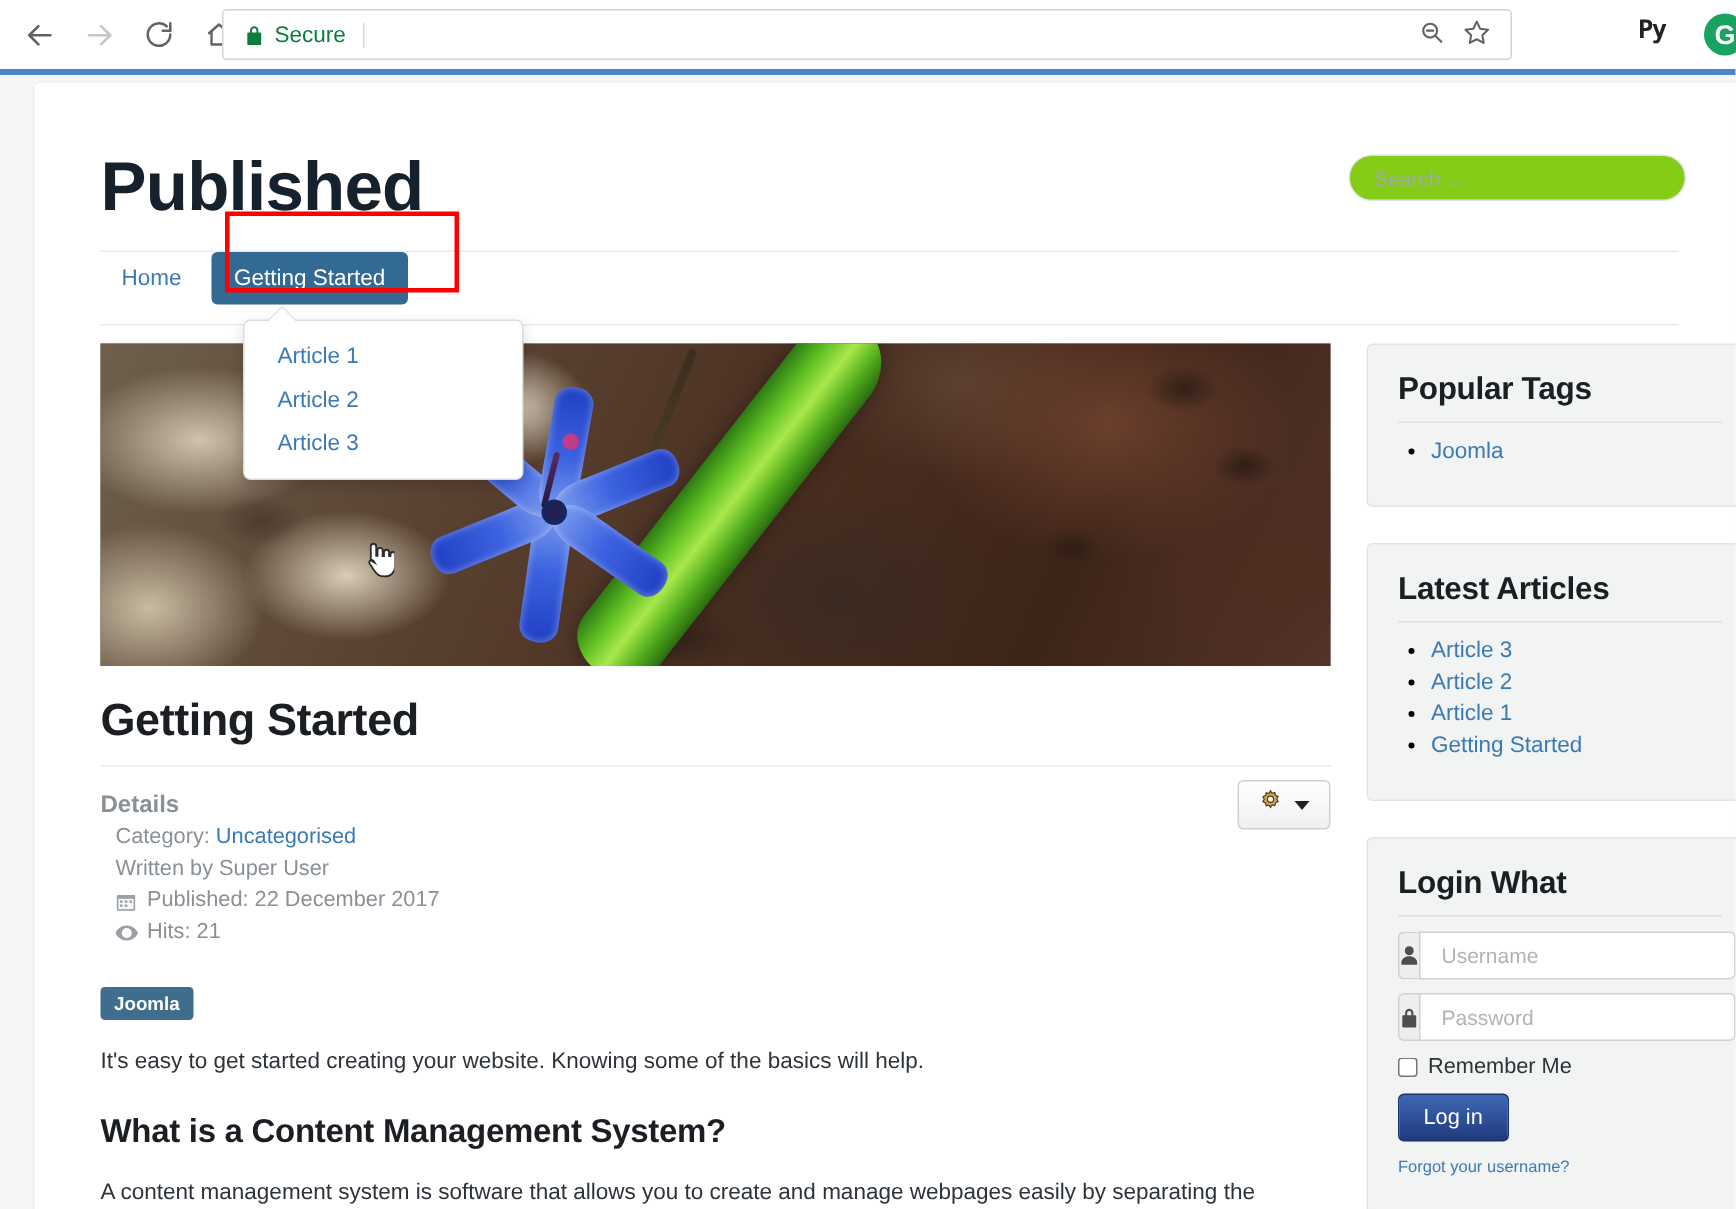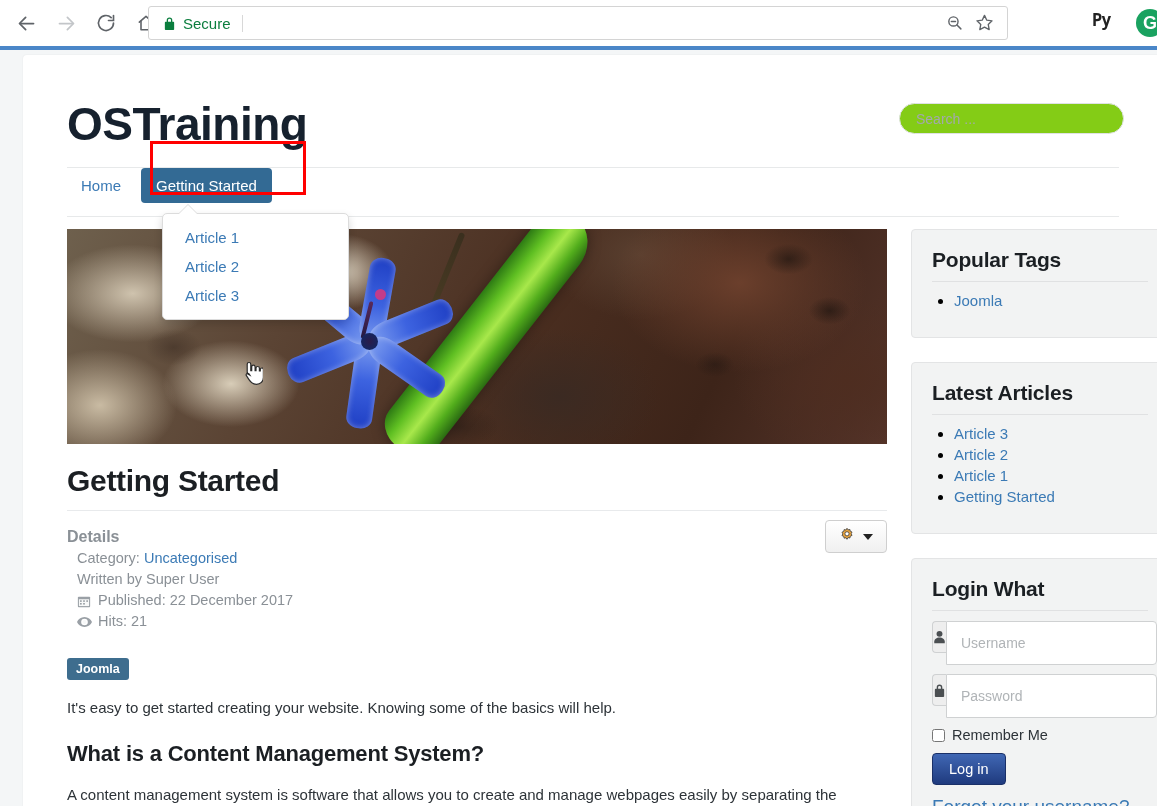"OSTraining" div { text: OSTraining -> Published }
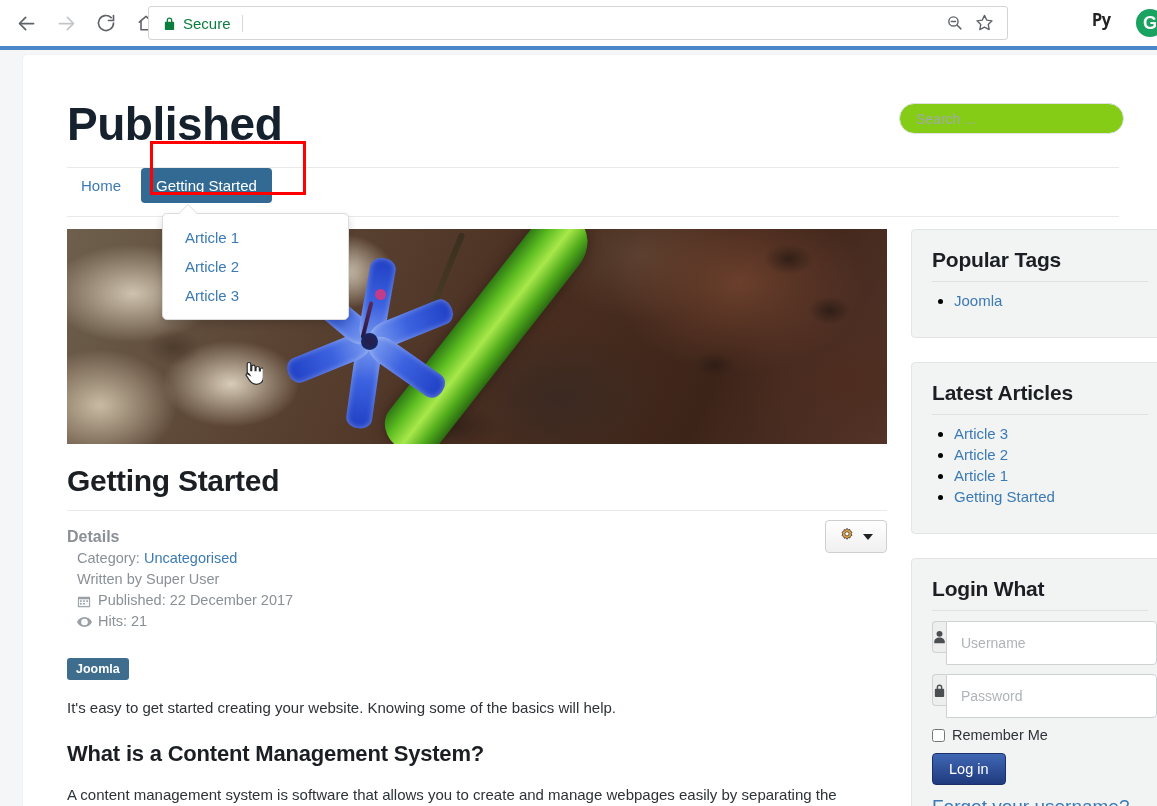"Username" .login-input { height: 44px -> 32px }
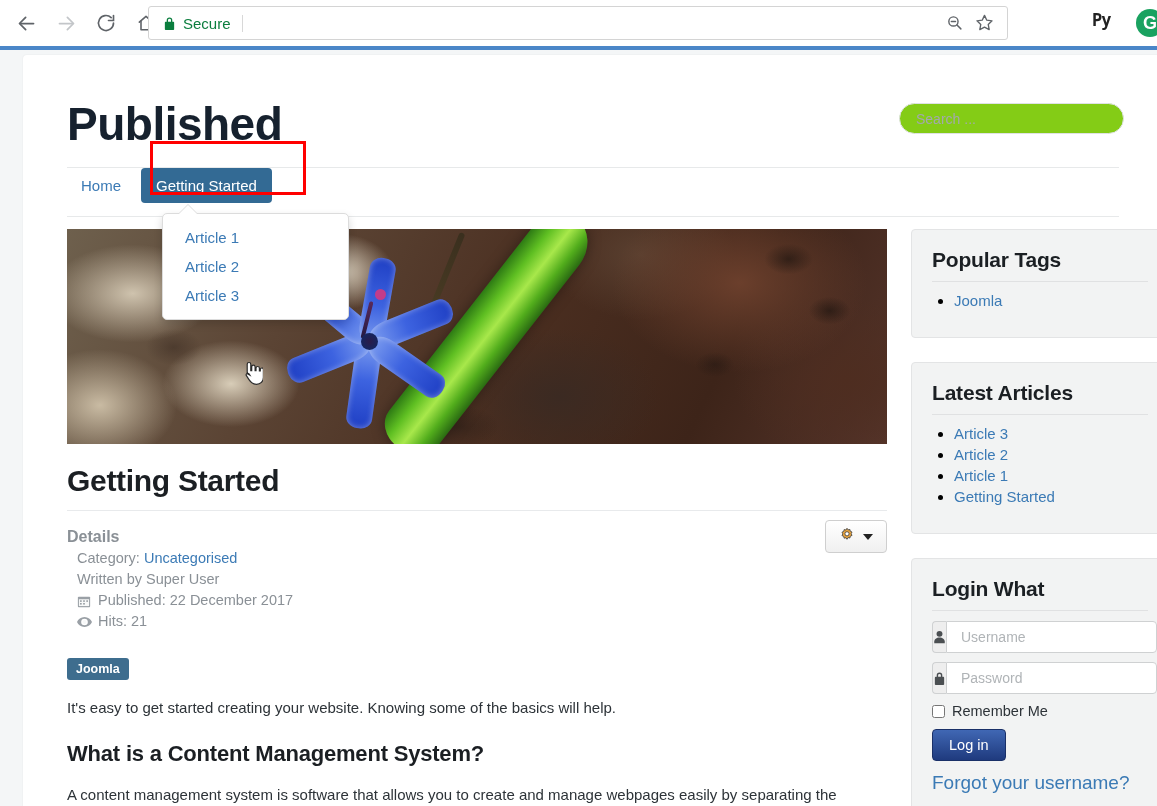"Forgot your username?" #forgot-link { font-size: 19px -> 11px }
